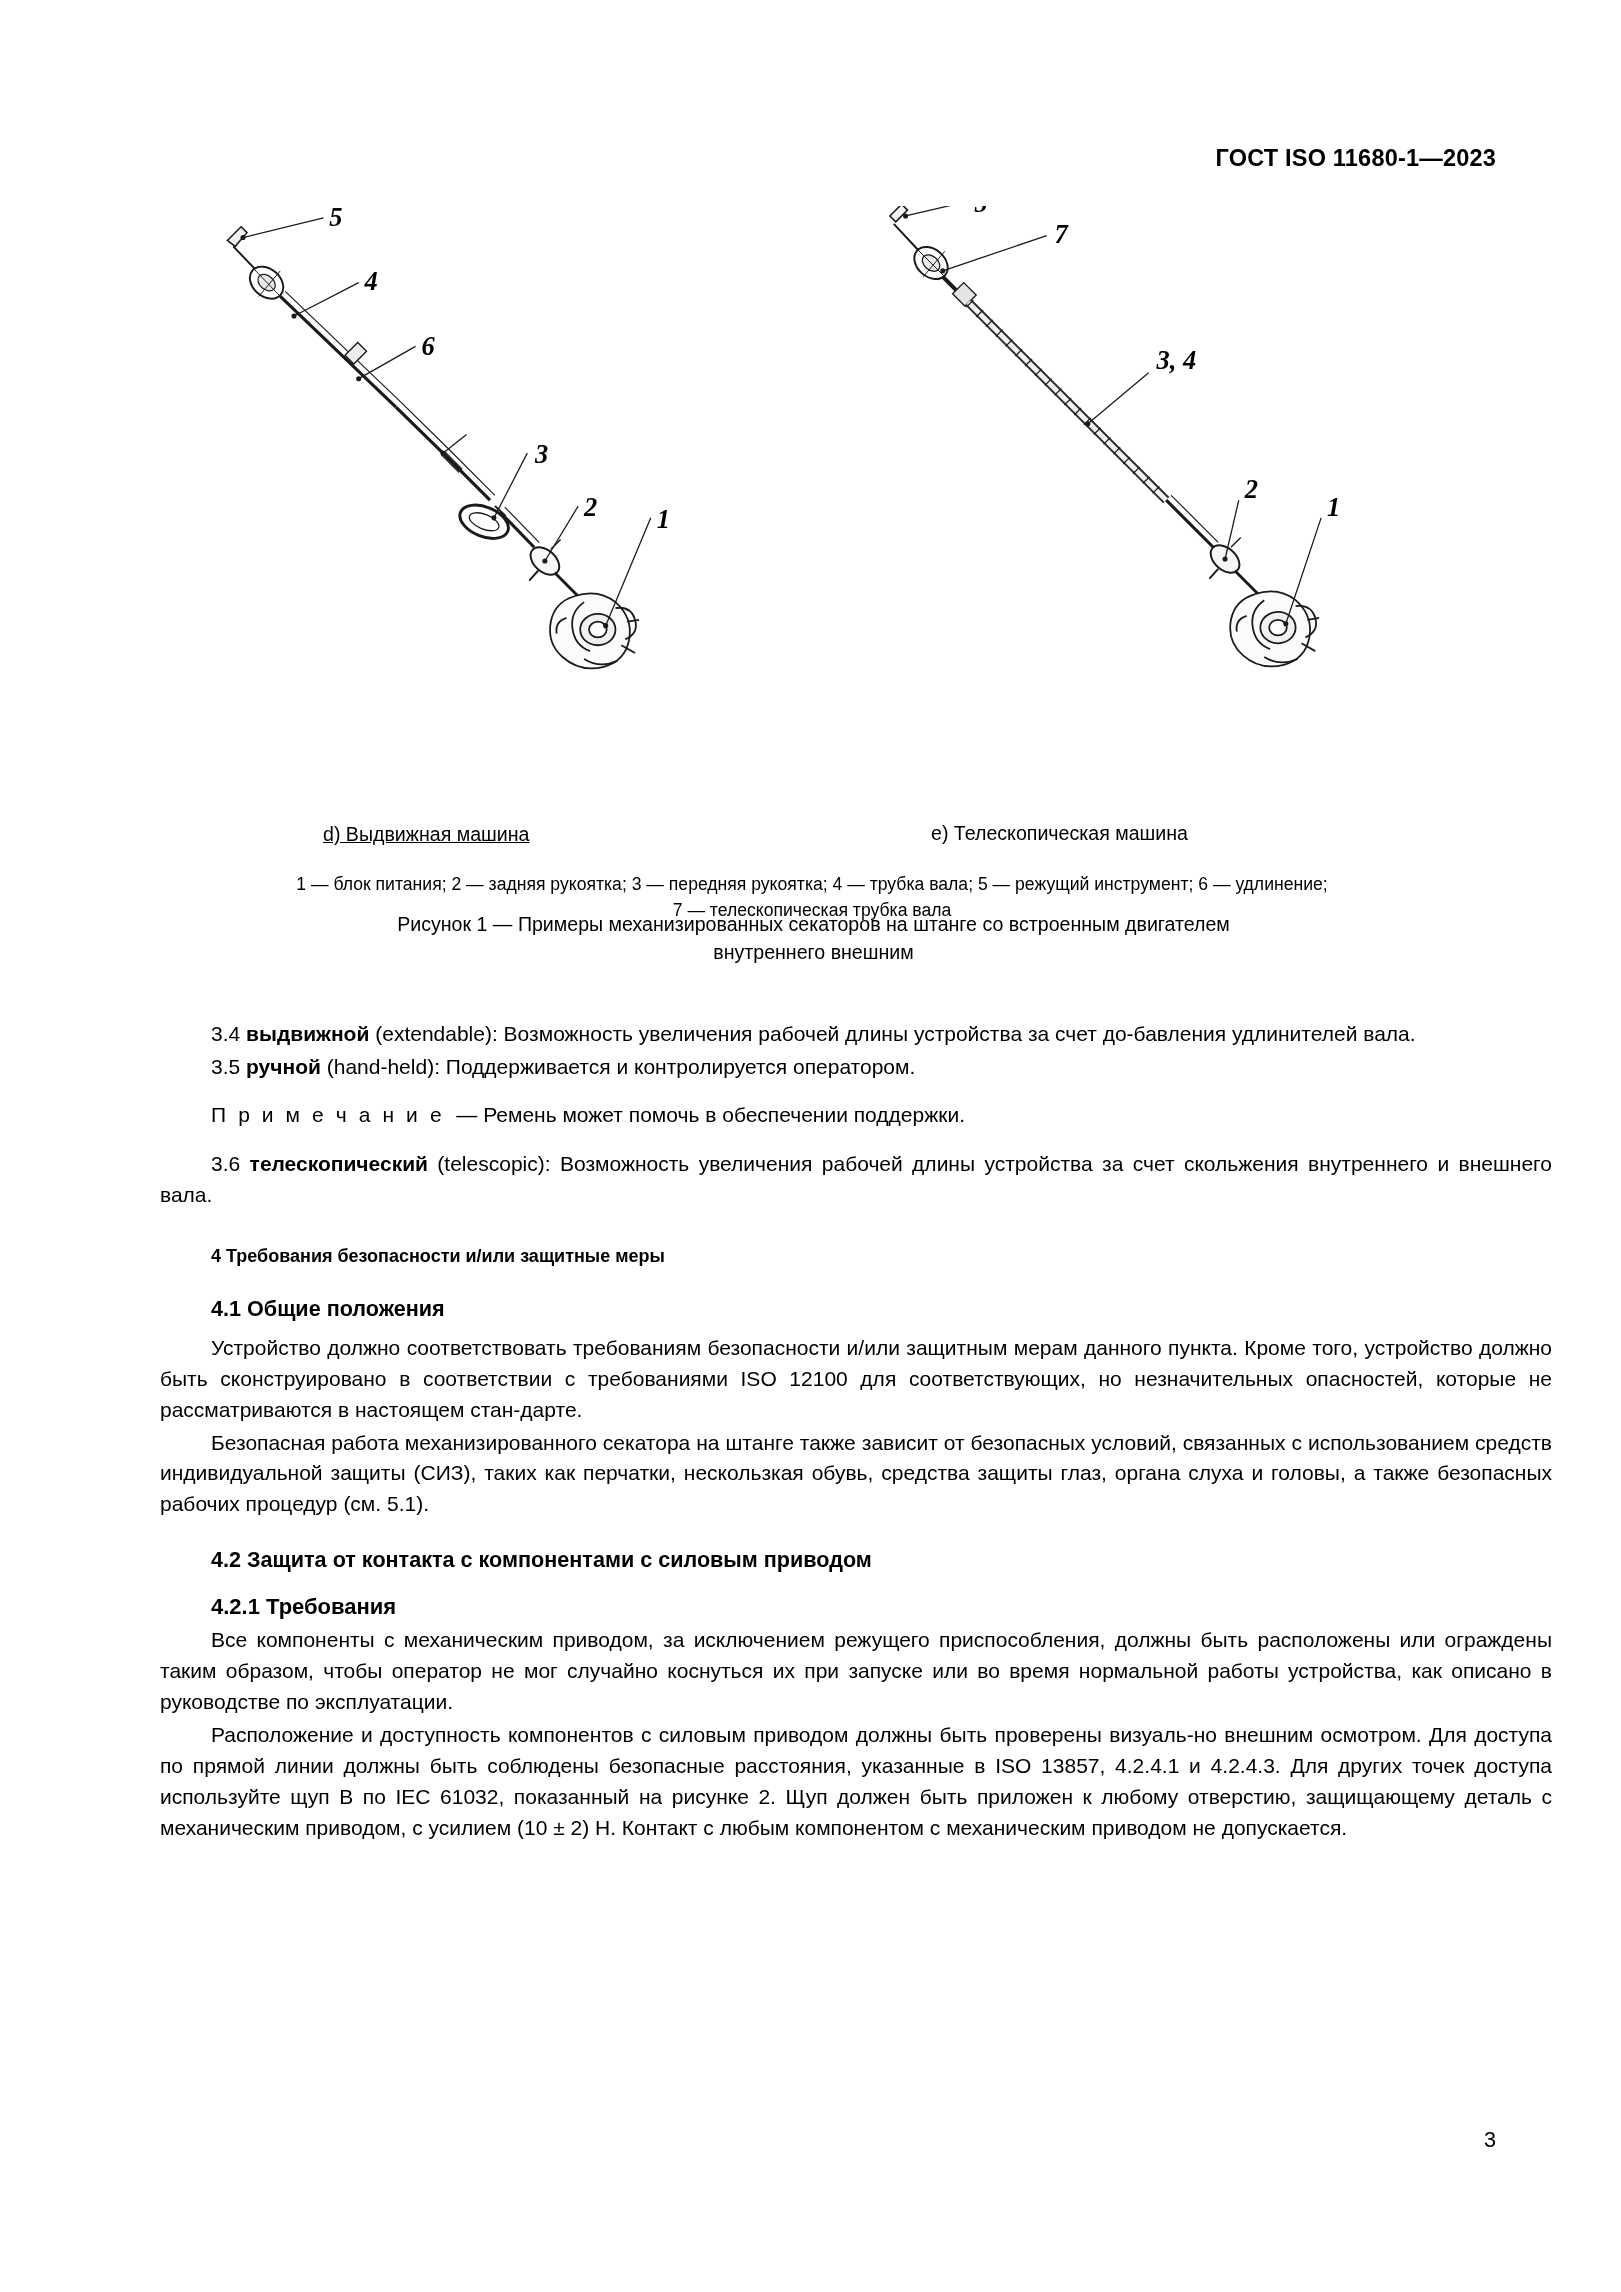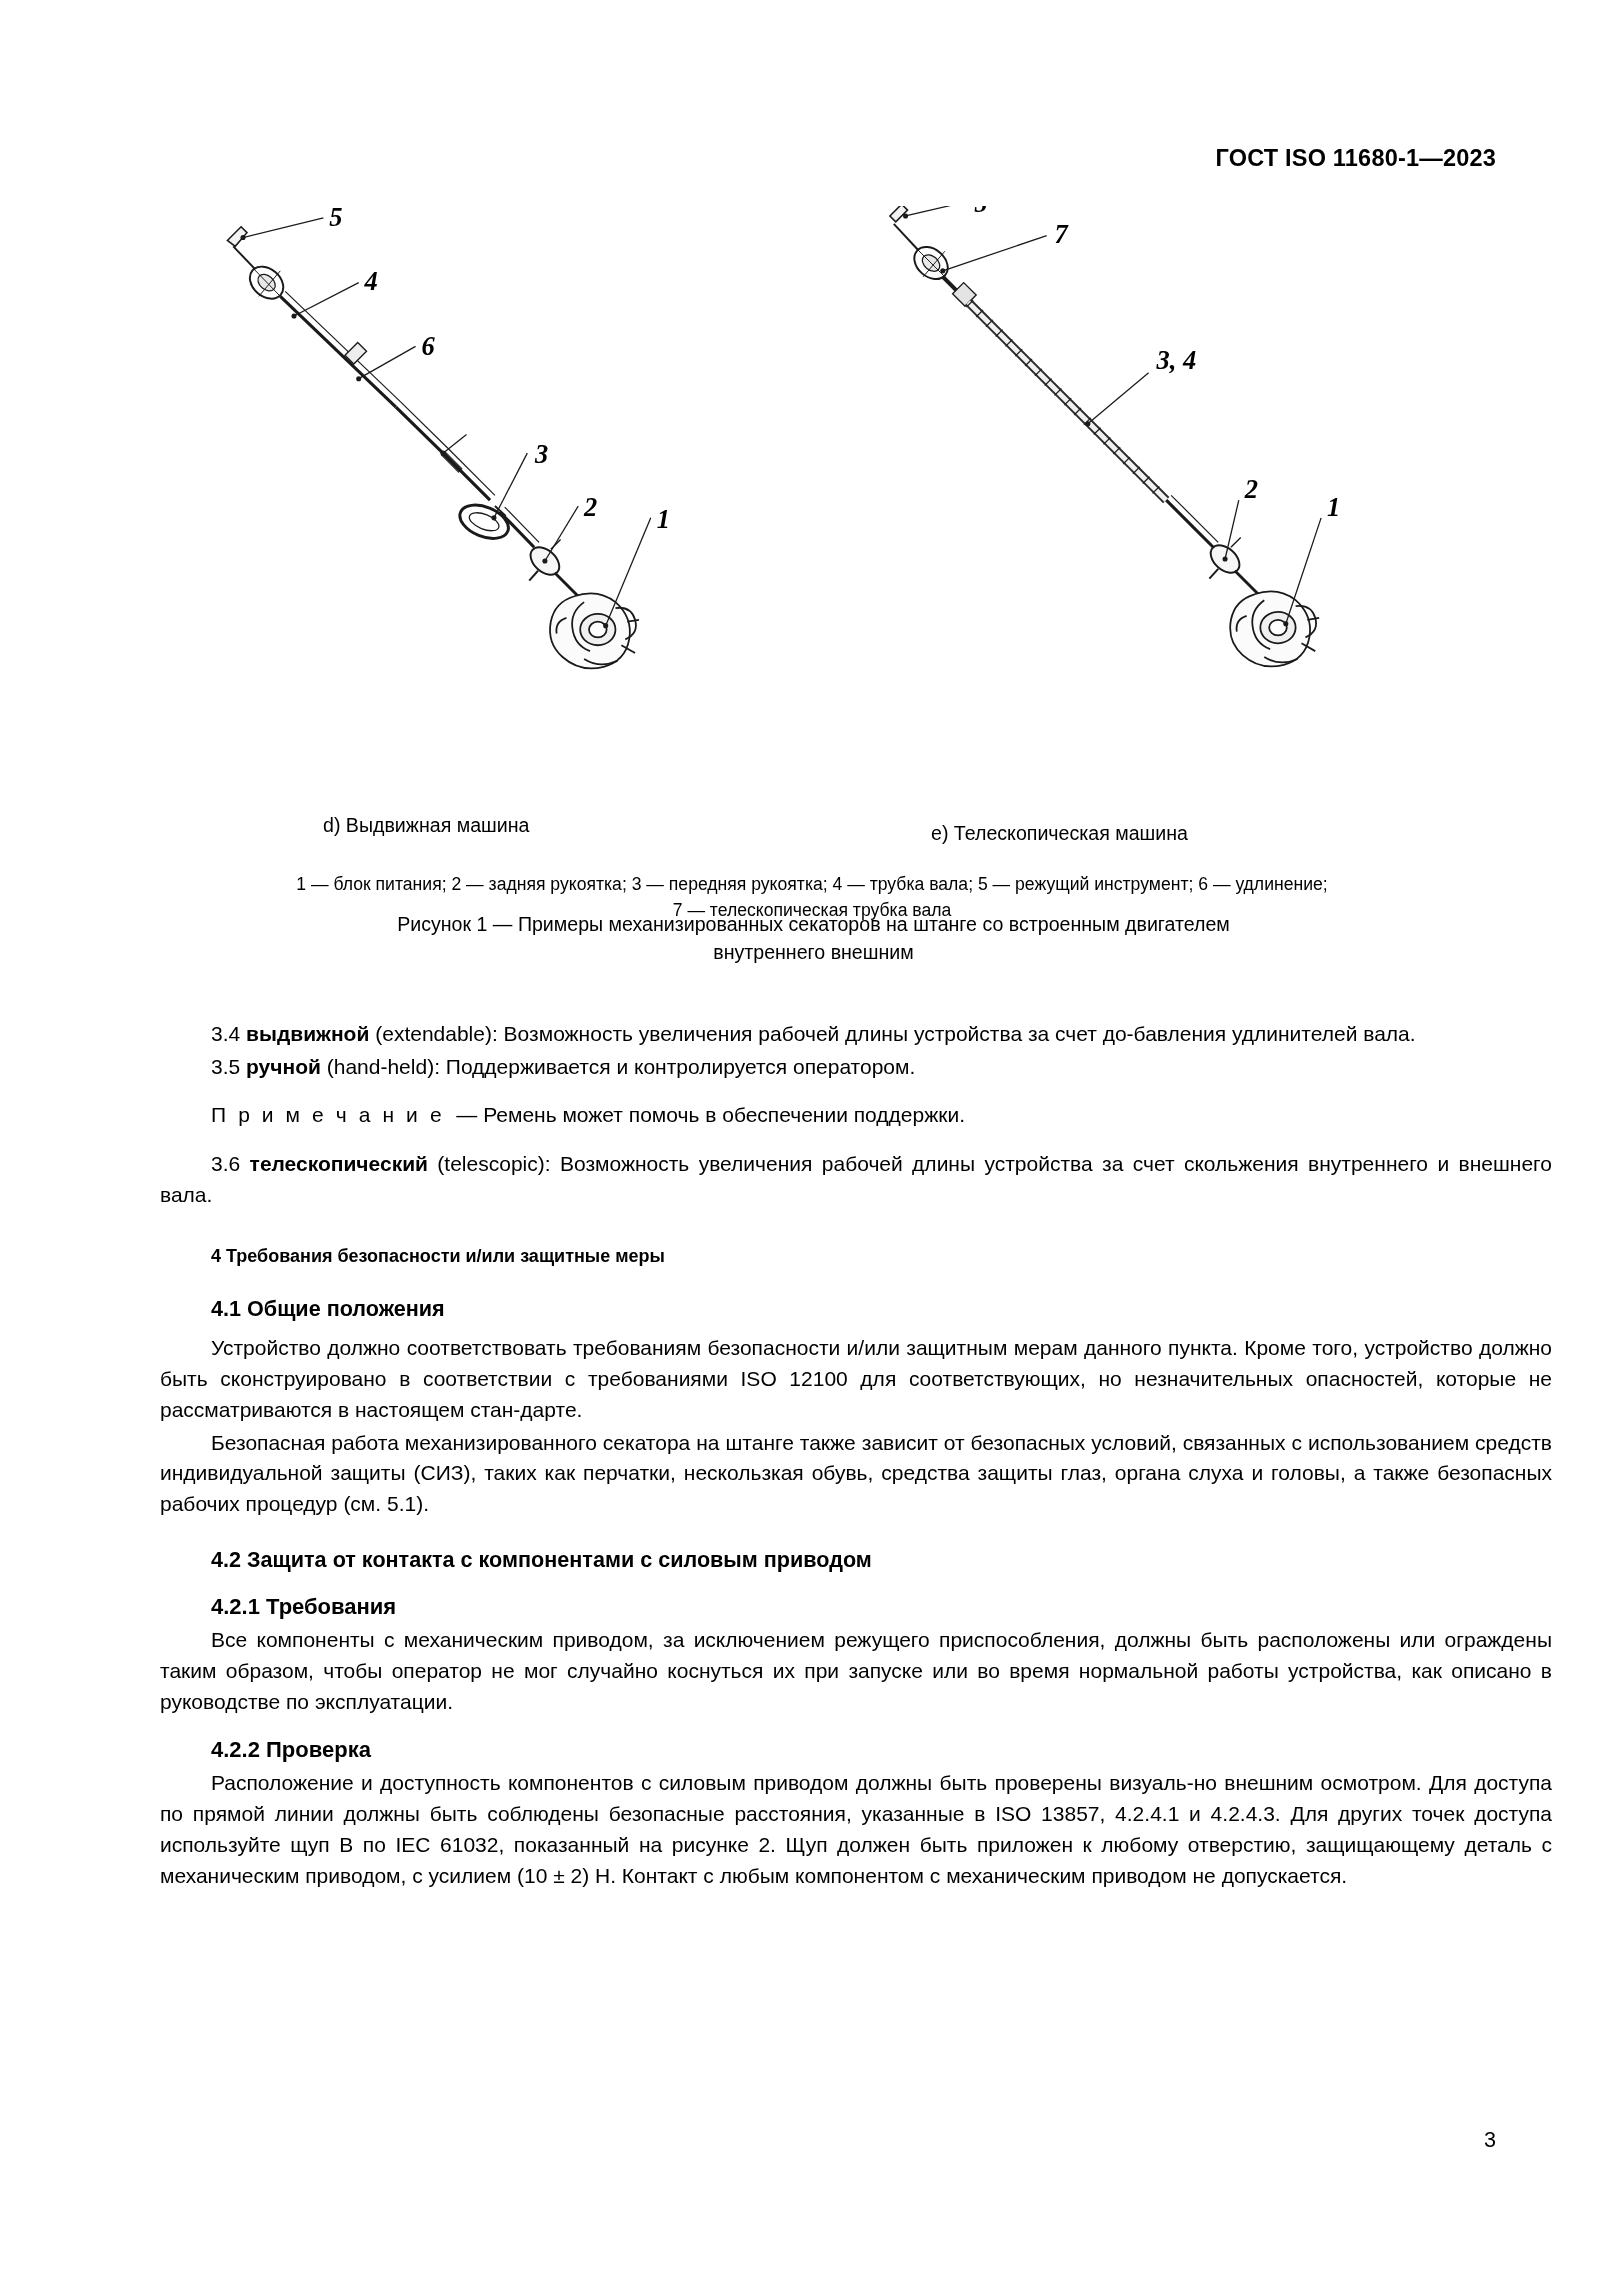"d) Выдвижная машина" .cap-d { text-decoration: none -> underline; top: 0 -> 9px }
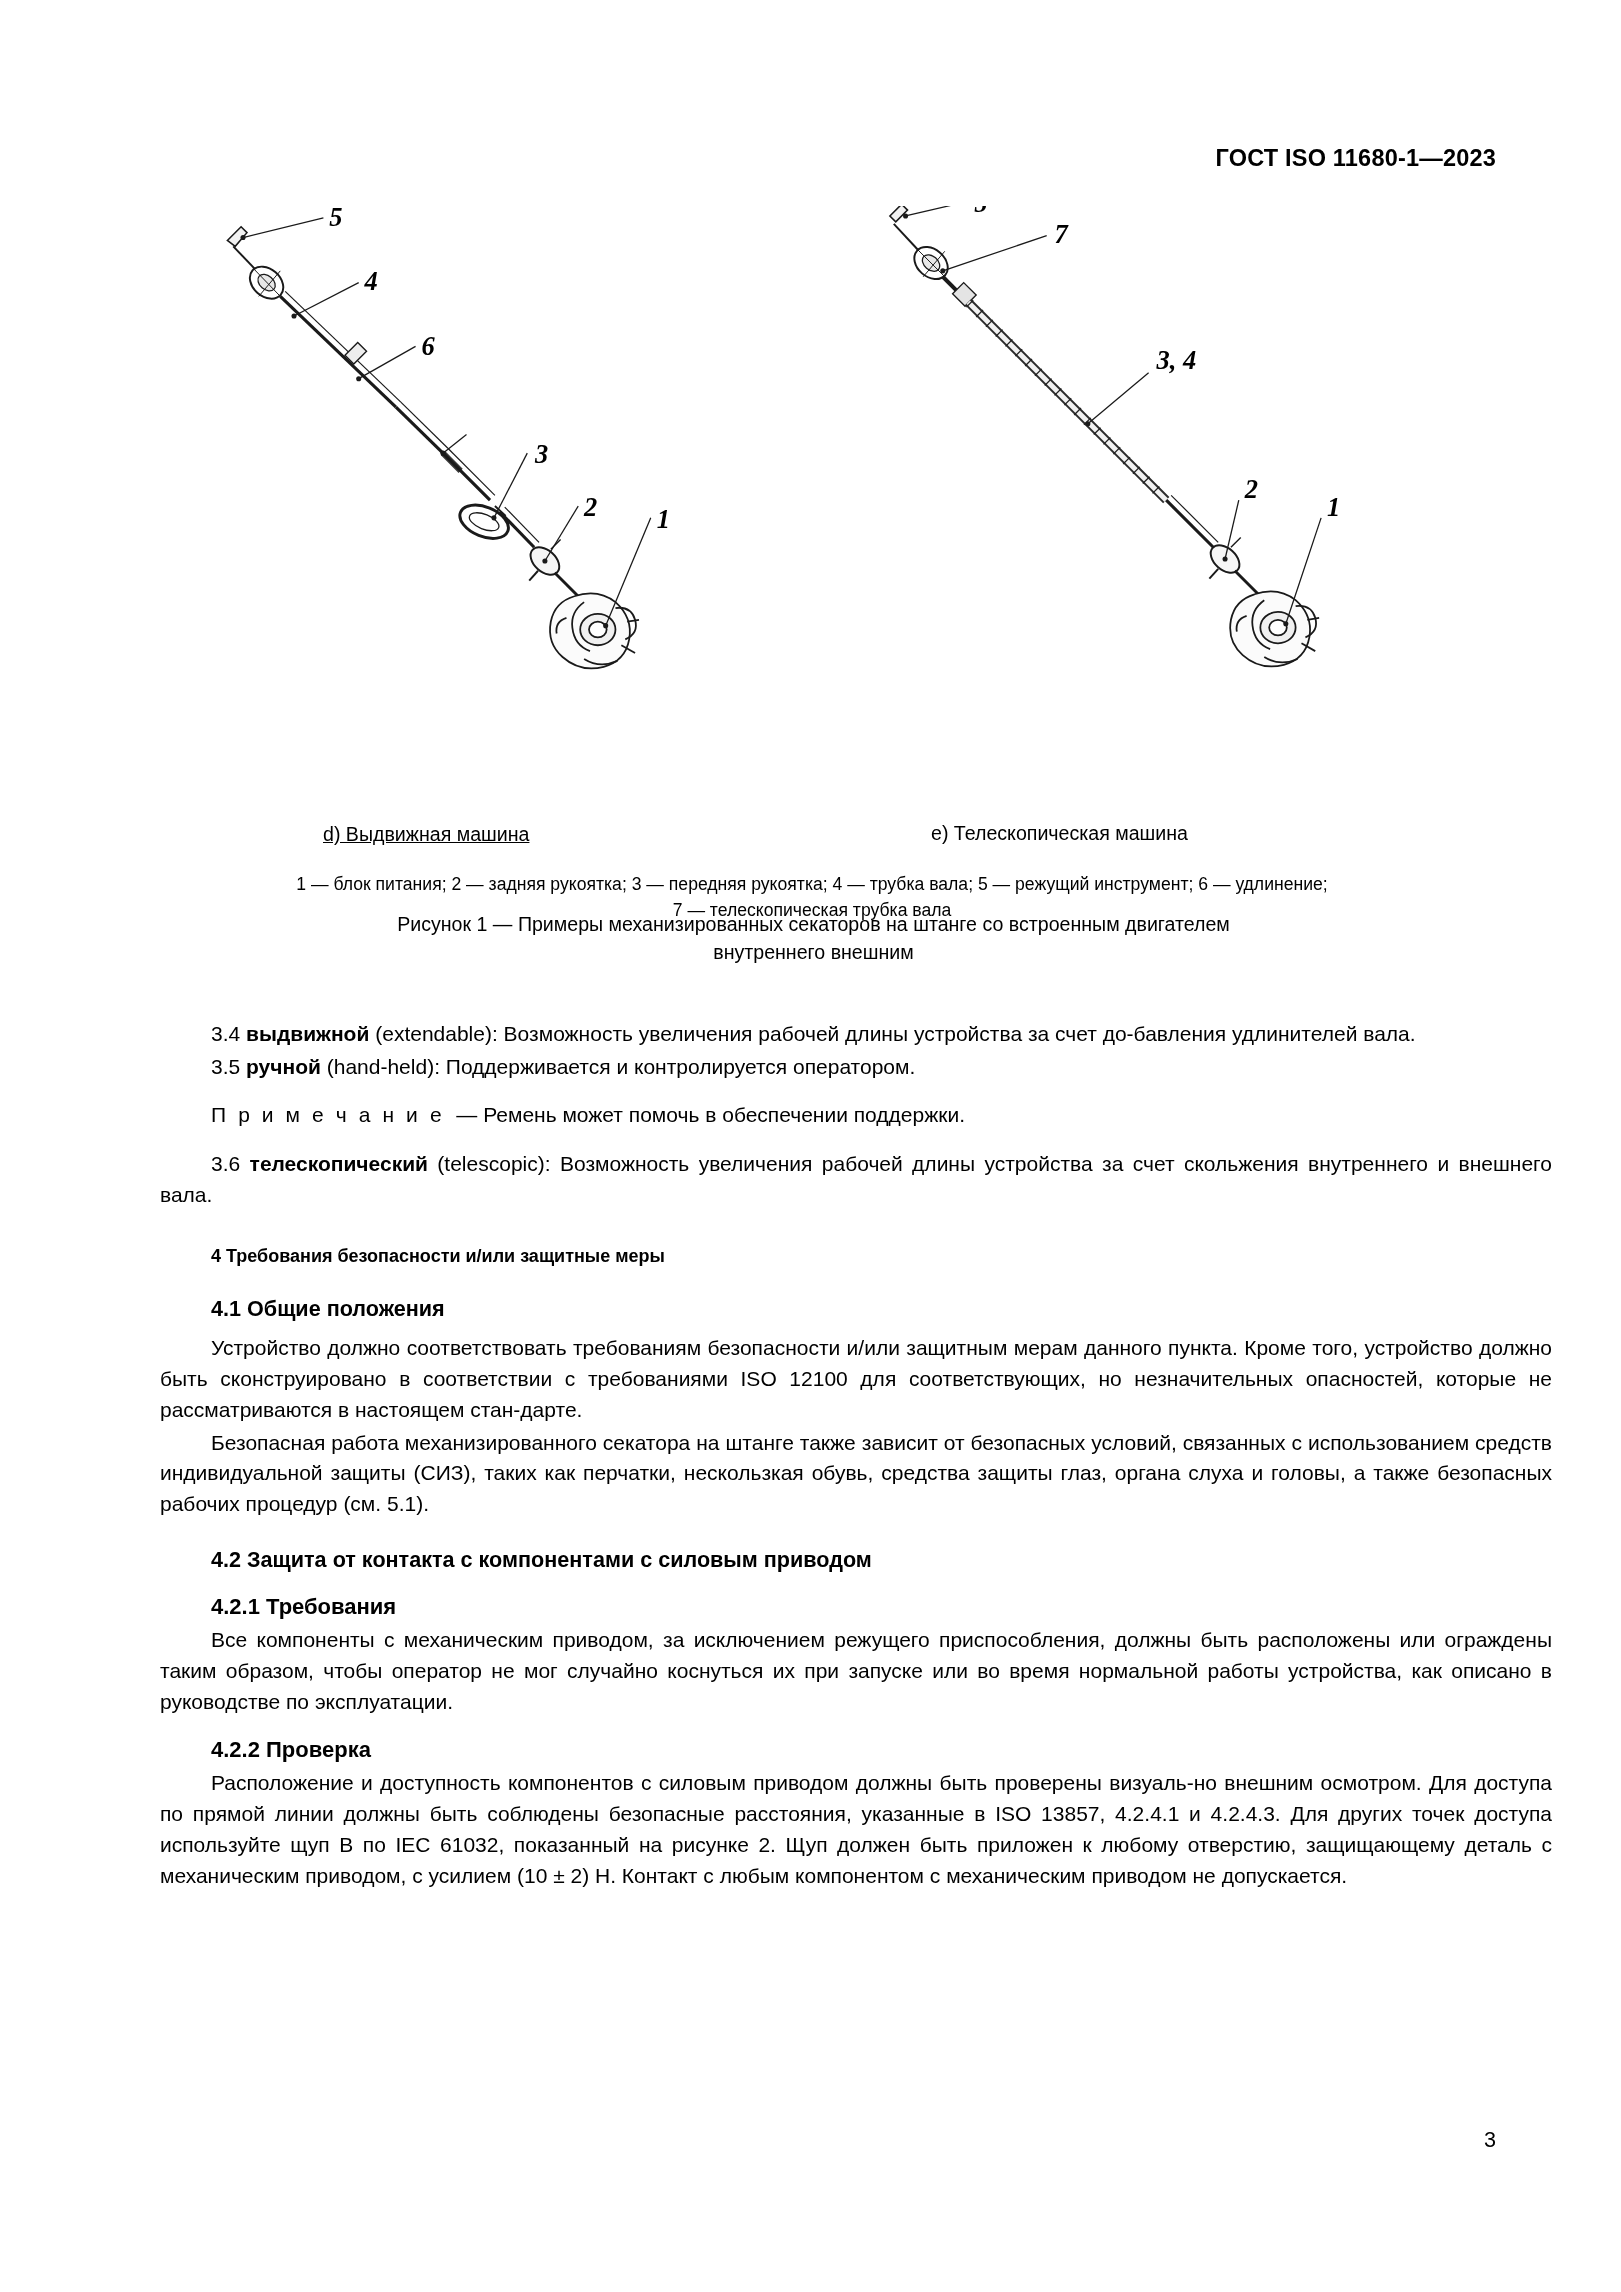"4.2.2 Проверка" div.h3 { html: <div>4.2.2 Проверка</div> -> none }
